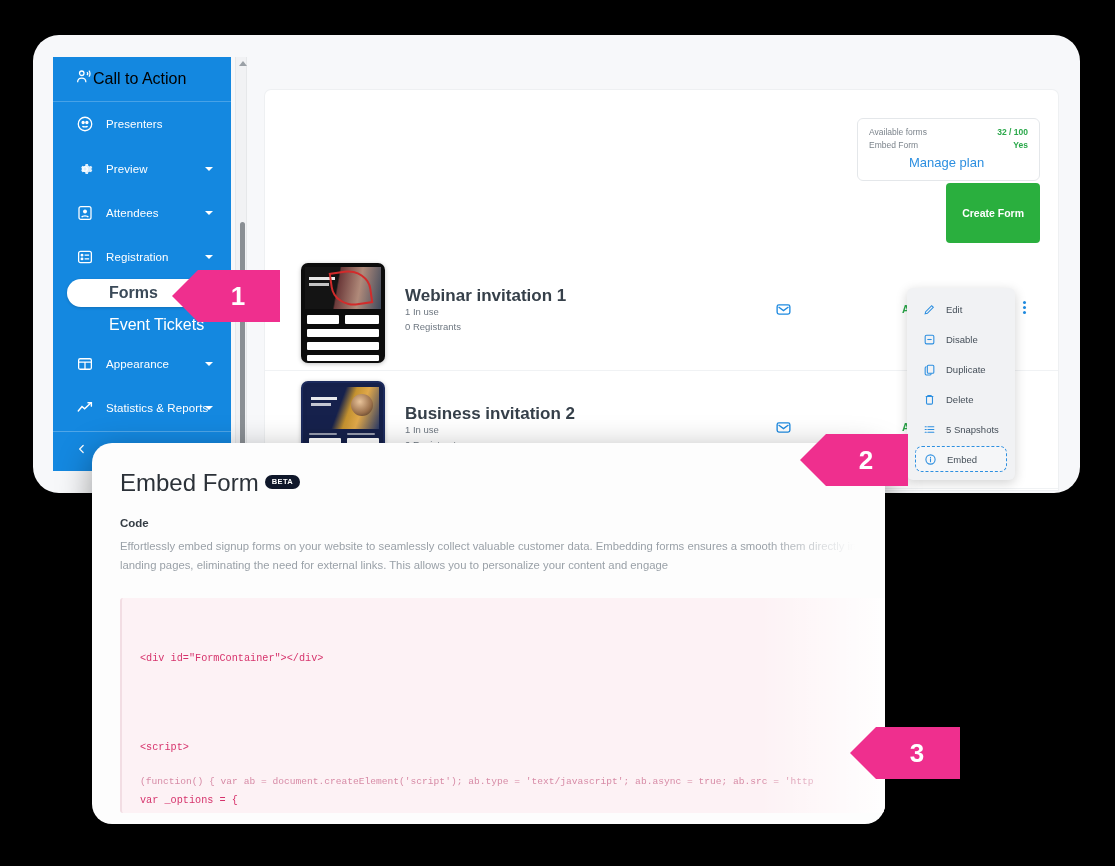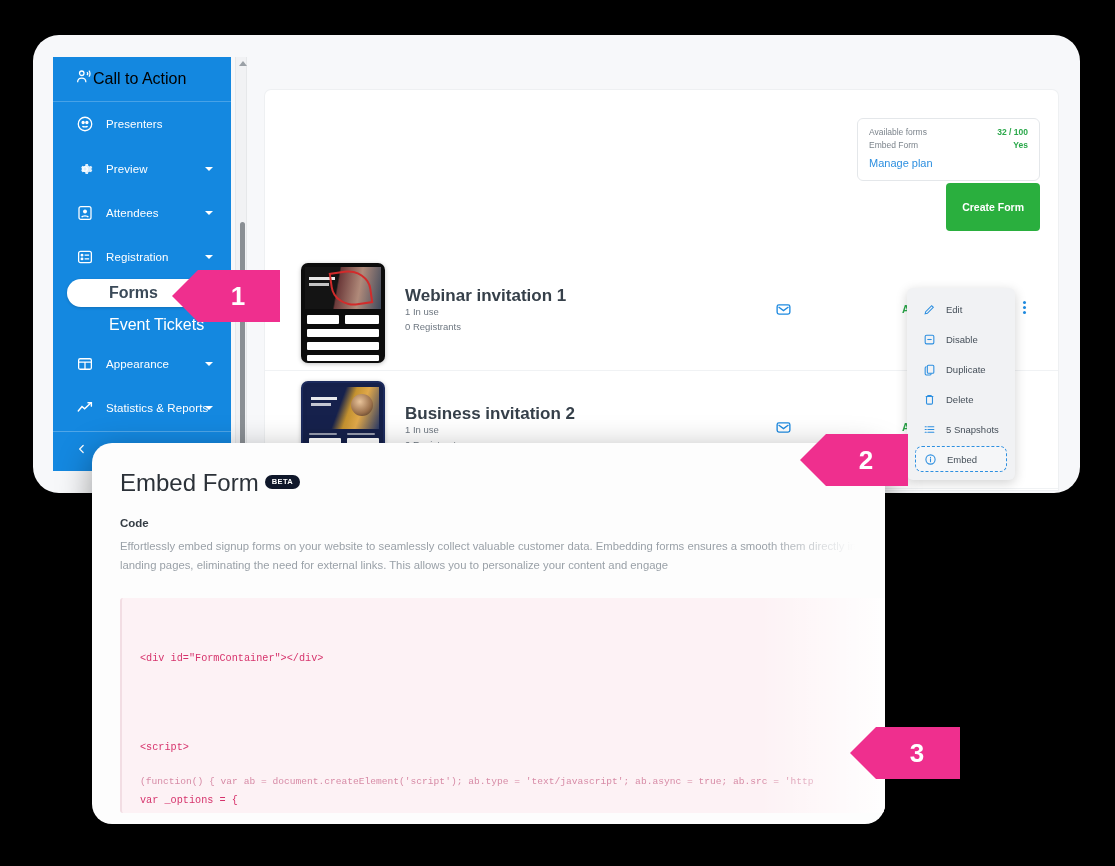"Manage plan" .plan-link { font-size: 11px -> 13px; margin-left: none -> 40px }
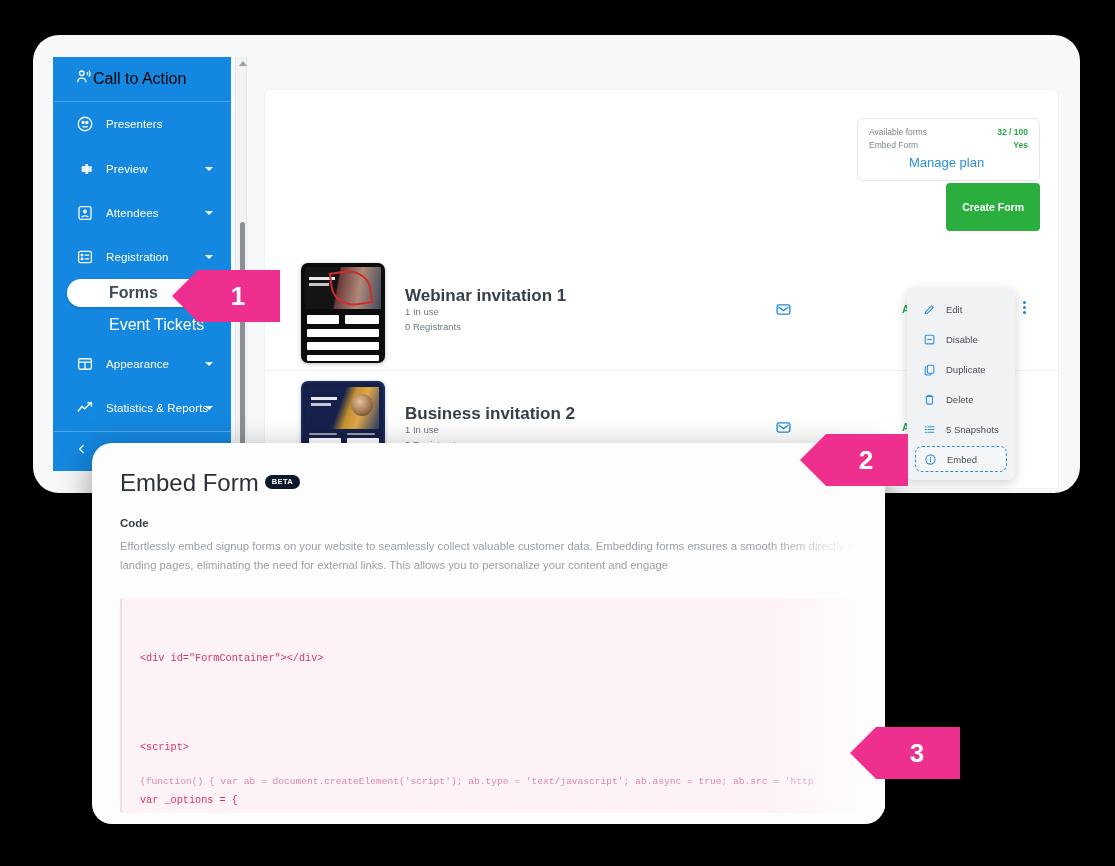"Create Form" .create-btn { padding: 18px 16px -> 24px 16px }
